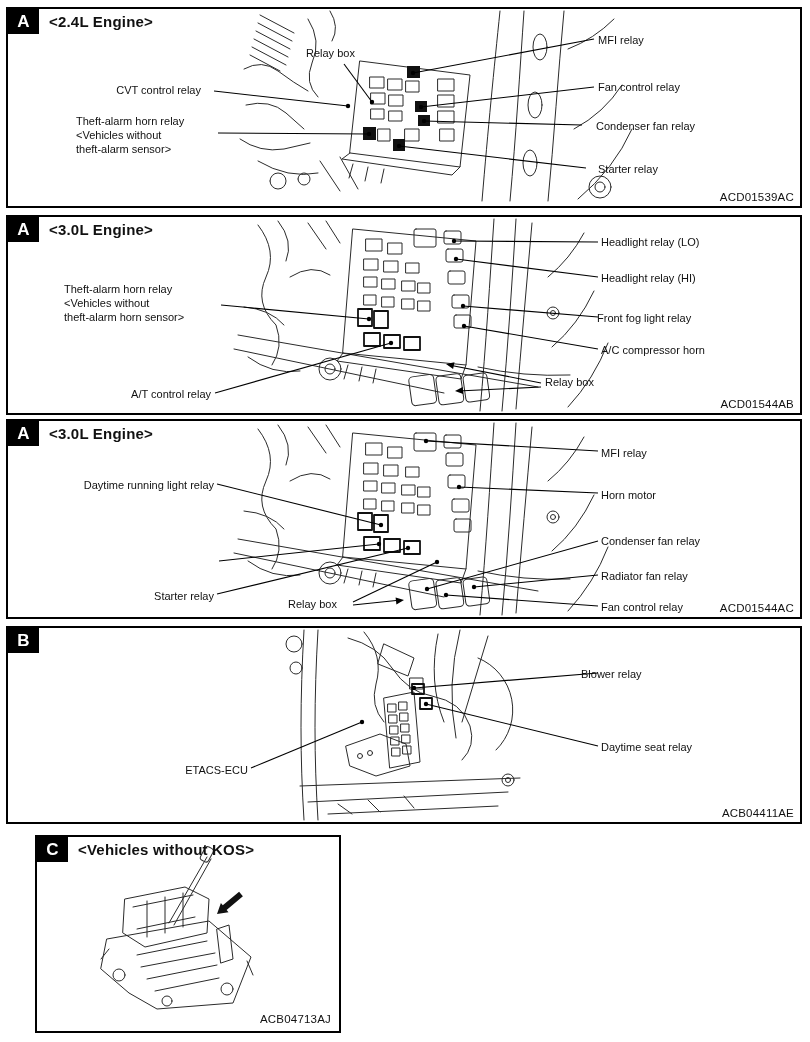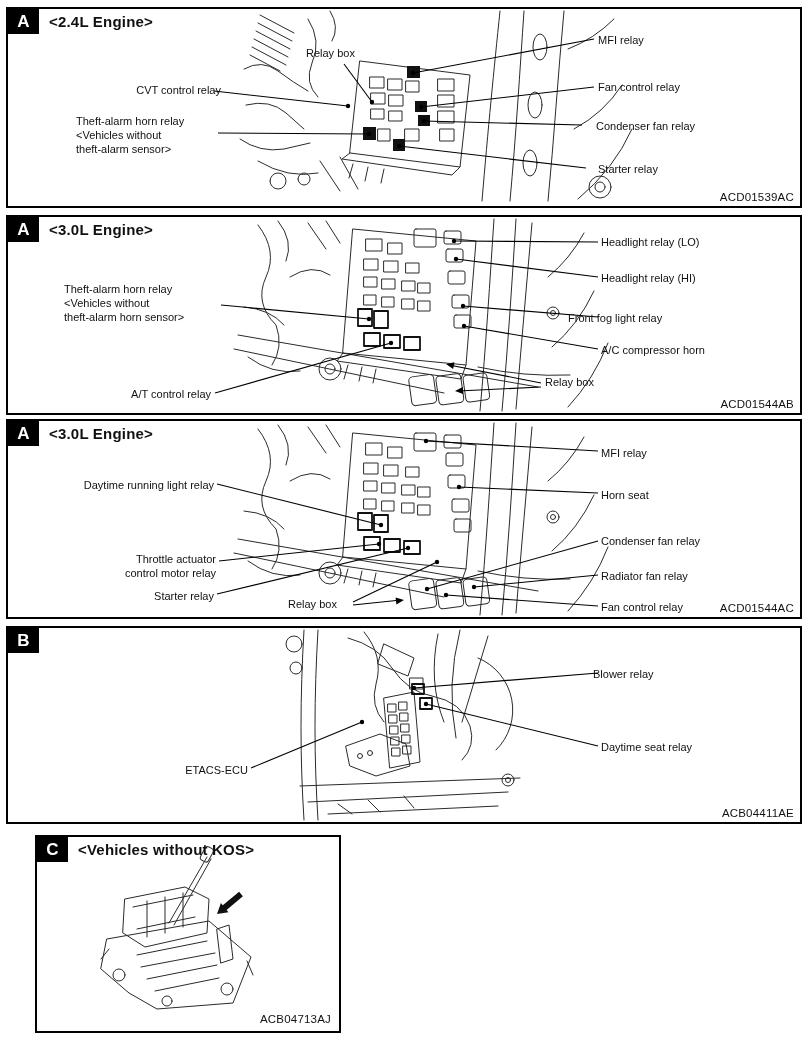"CVT control relay" div.lbl { left: 68px -> 48px }
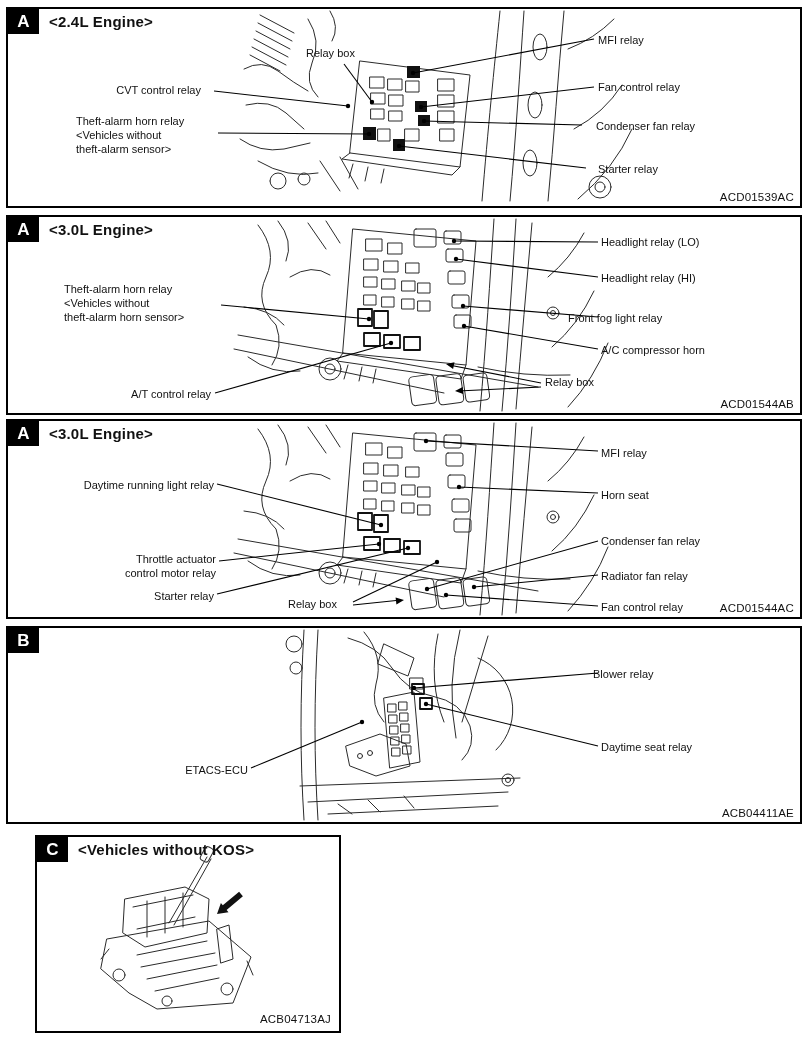"Front fog light relay" div.lbl { left: 560px -> 589px }
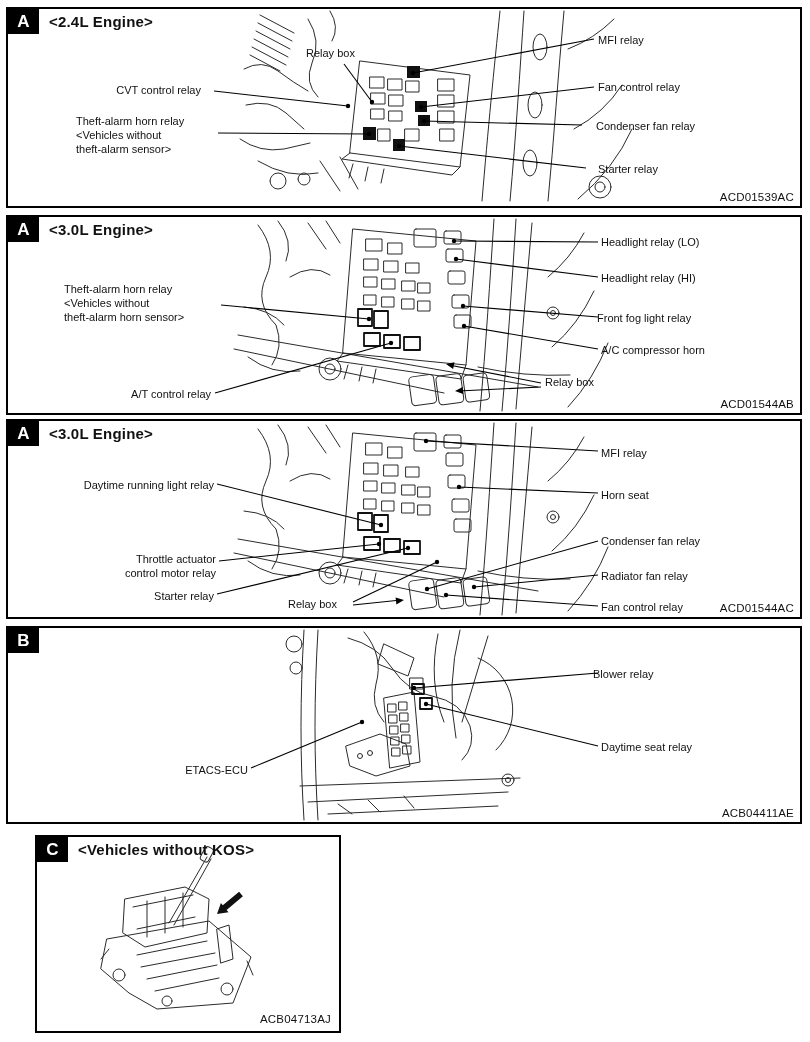"Horn seat" div.lbl { text: seat -> motor }
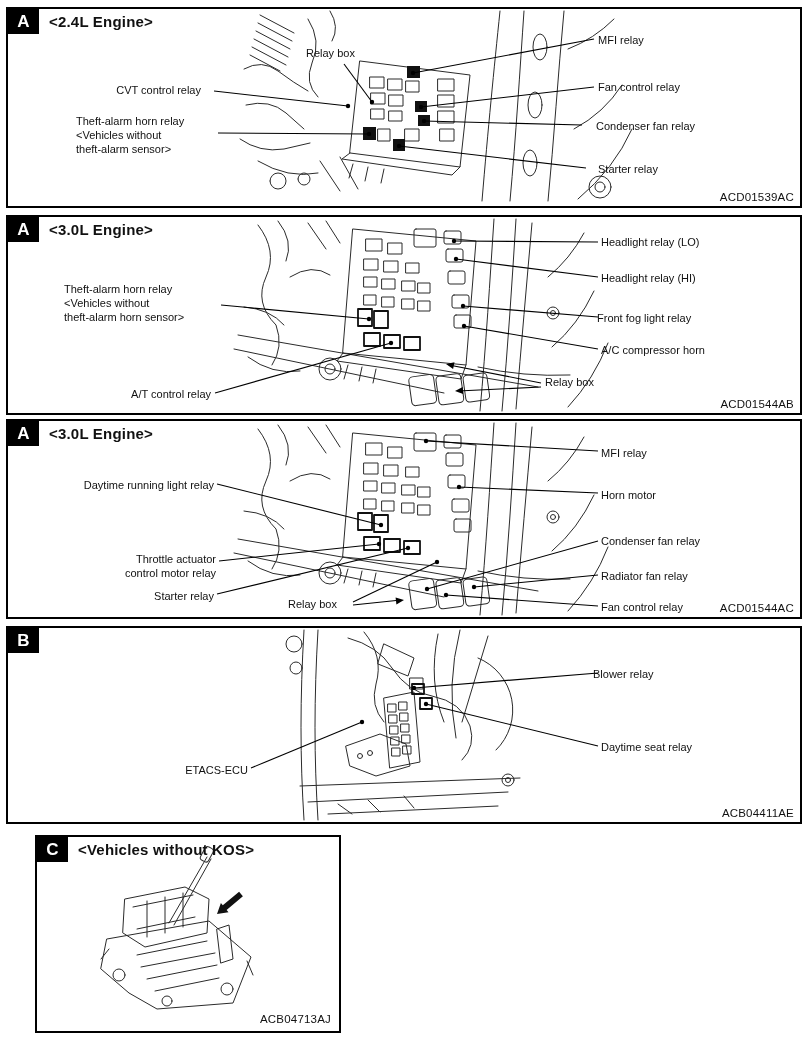"Throttle actuator" div.lbl { html: <div> <div>Throttle actuator</div> <div>control motor relay</div> </div> -> none }
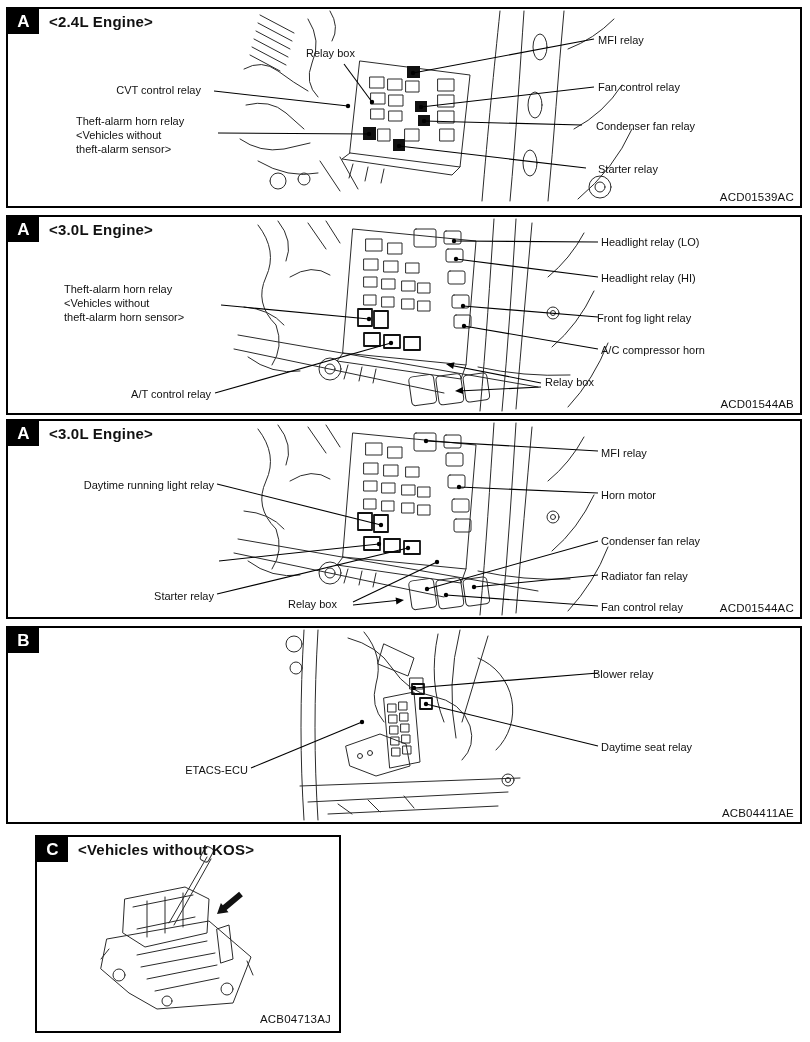"Blower relay" div.lbl { left: 585px -> 573px }
